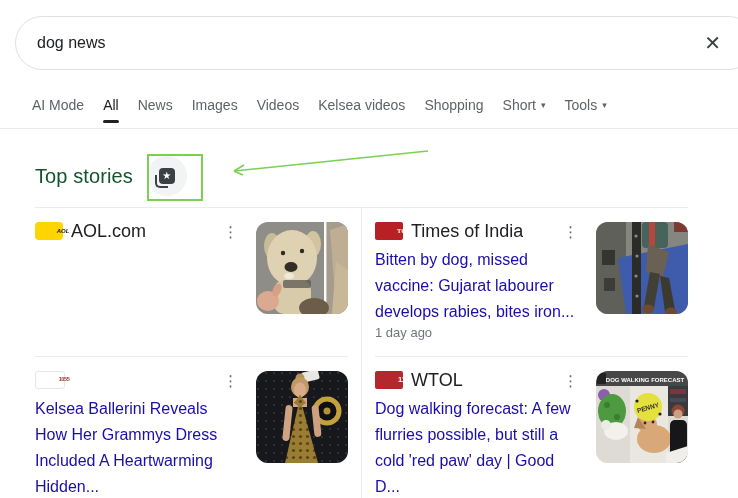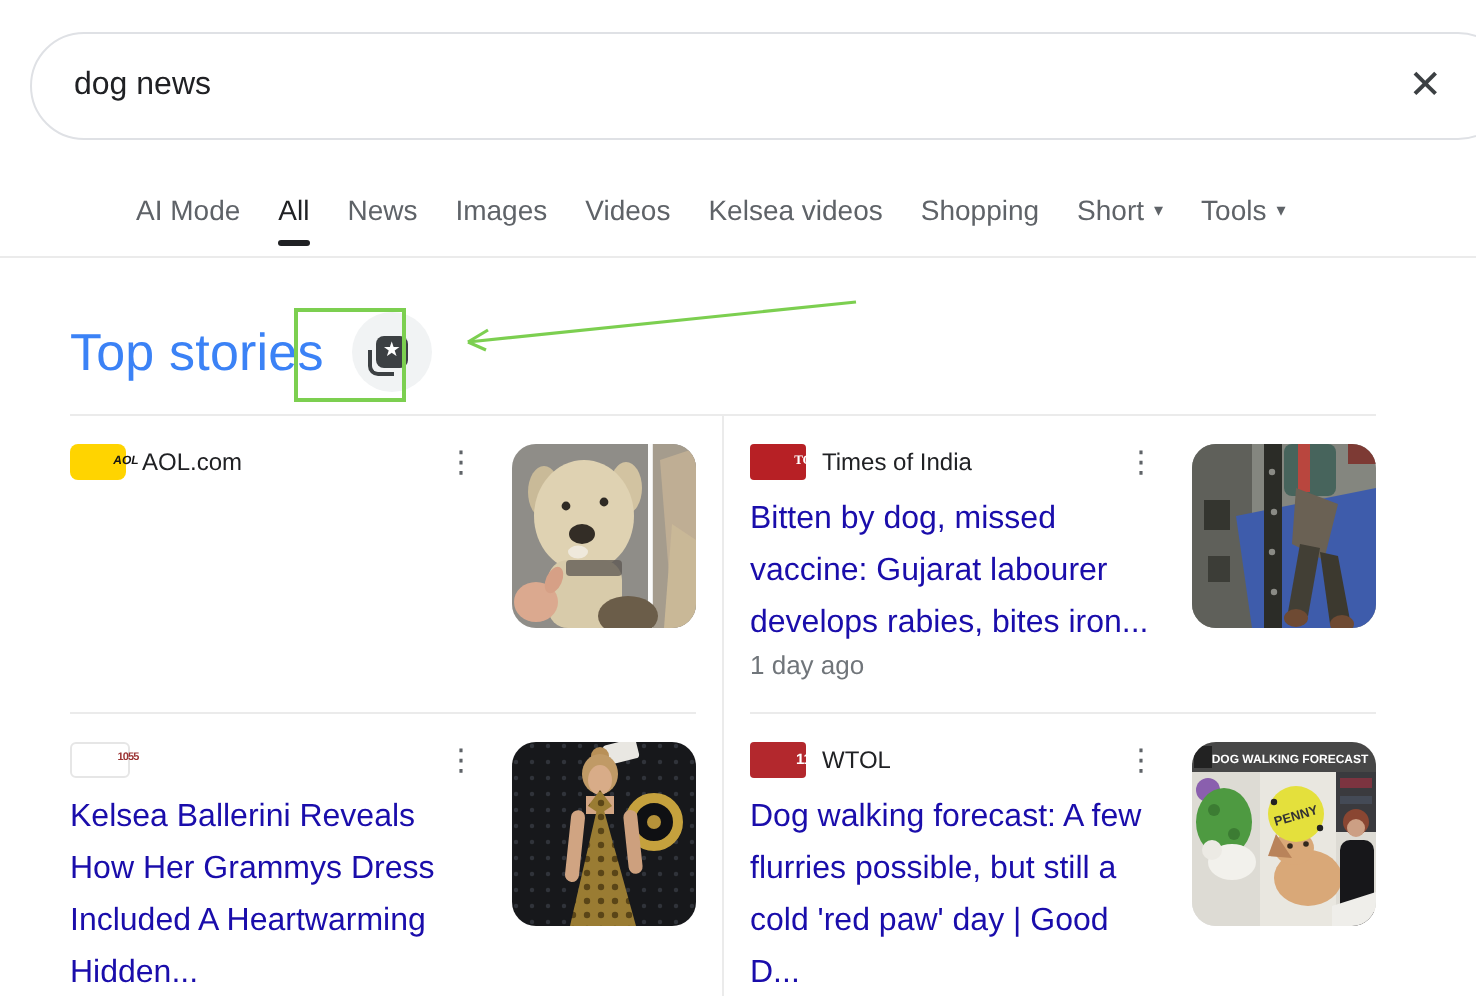"AI Mode" .tabs { margin-left: 36px -> none }
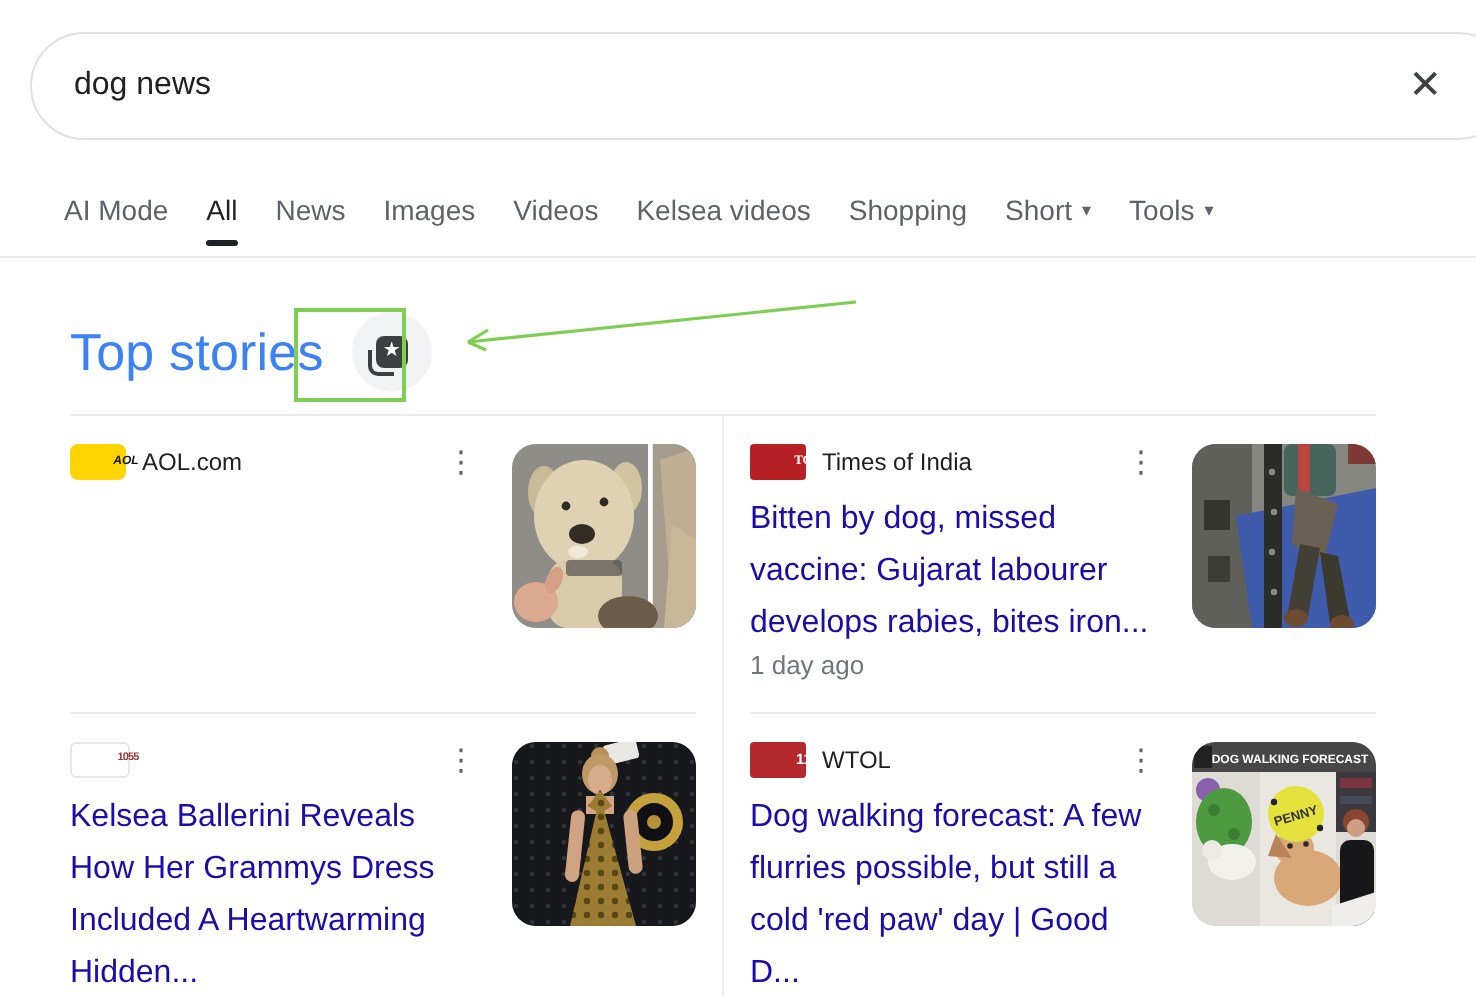"Top stories" .ts-title { color: #3b82f6 -> #14532d; font-size: 26px -> 20px }
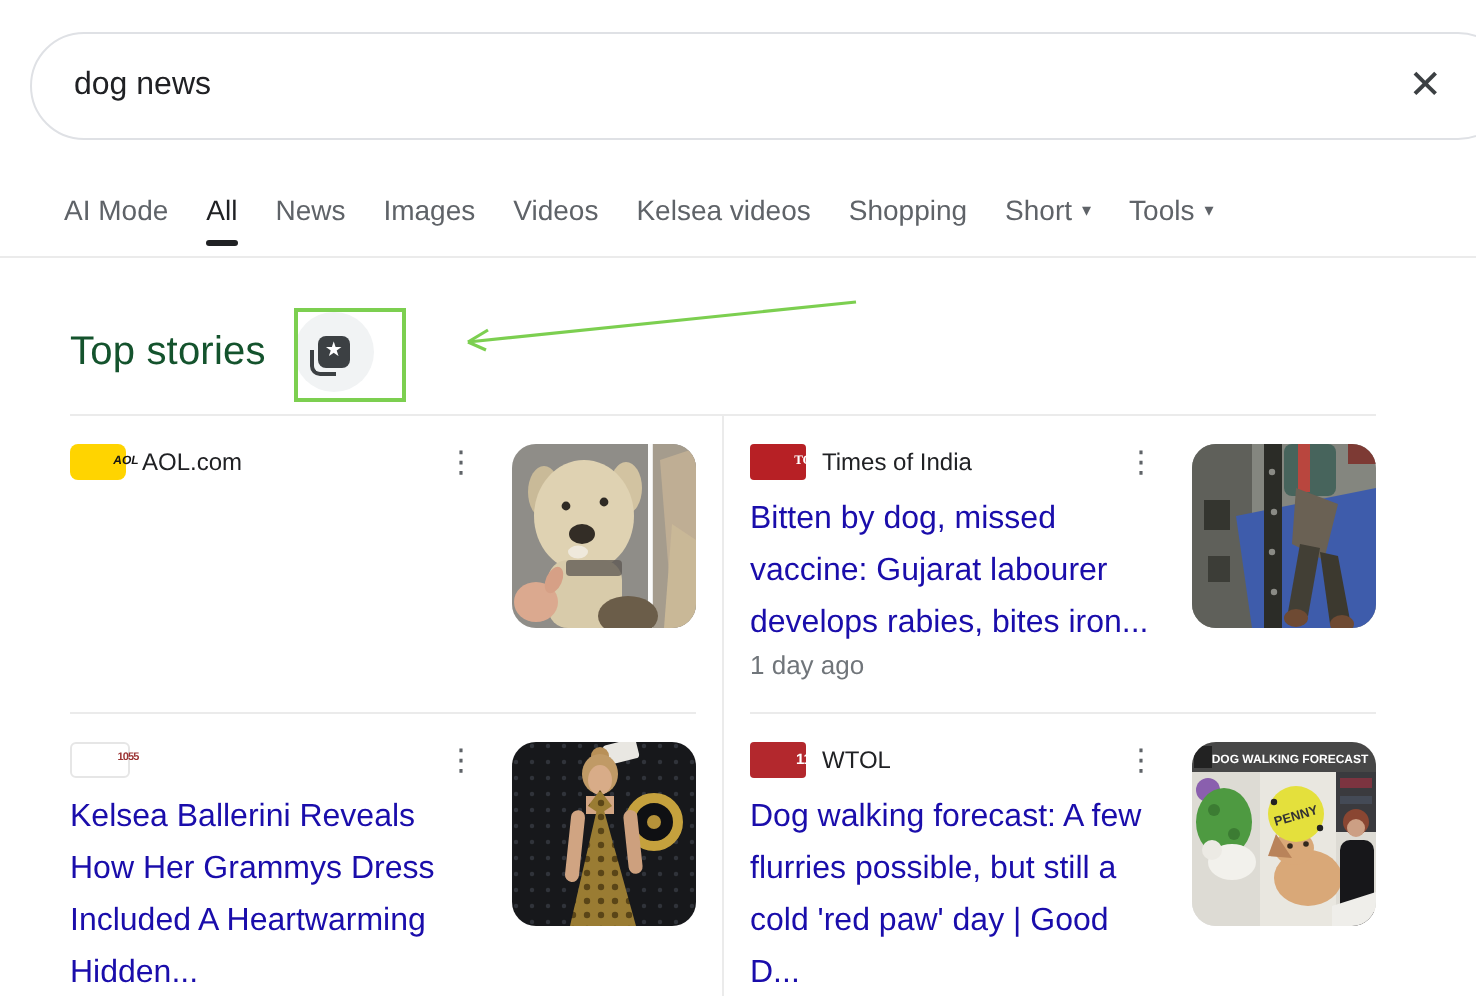"AOL.com" .src-name { font-size: 12px -> 18px }
